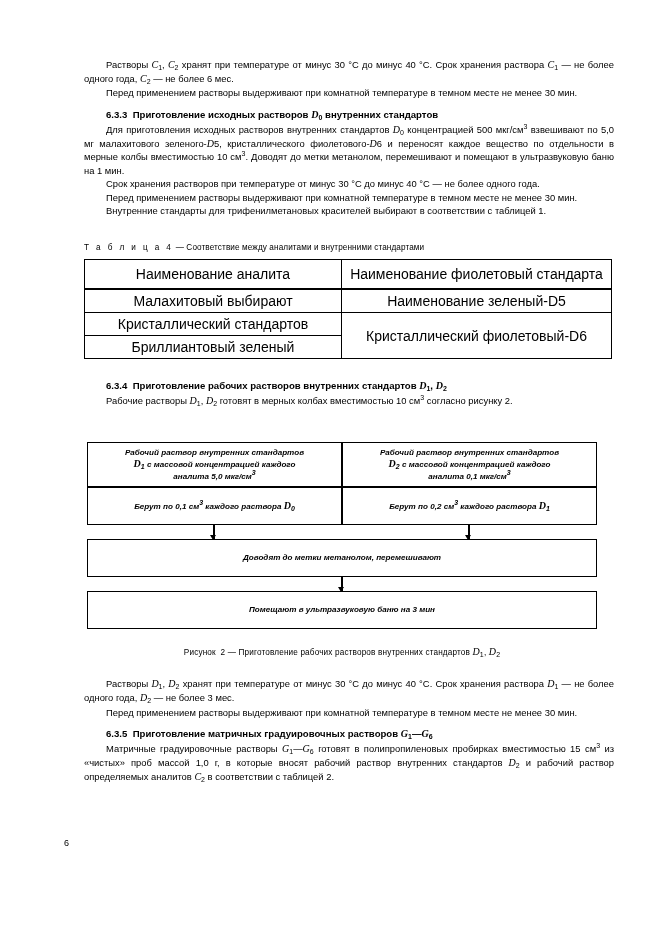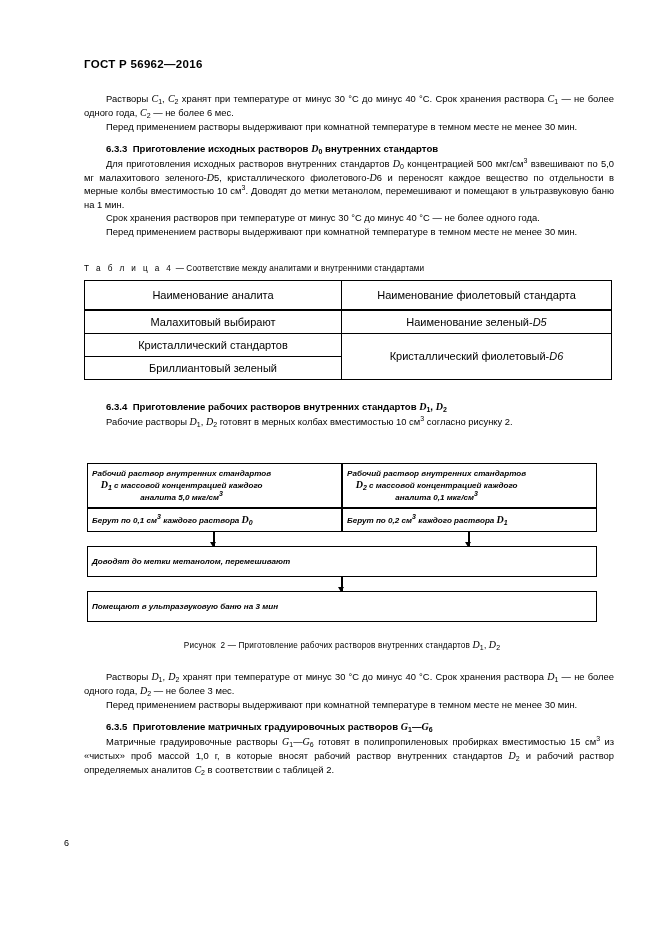"ГОСТ Р 56962—2016" div.doc-header { html: <div>ГОСТ Р 56962—2016</div> -> none }
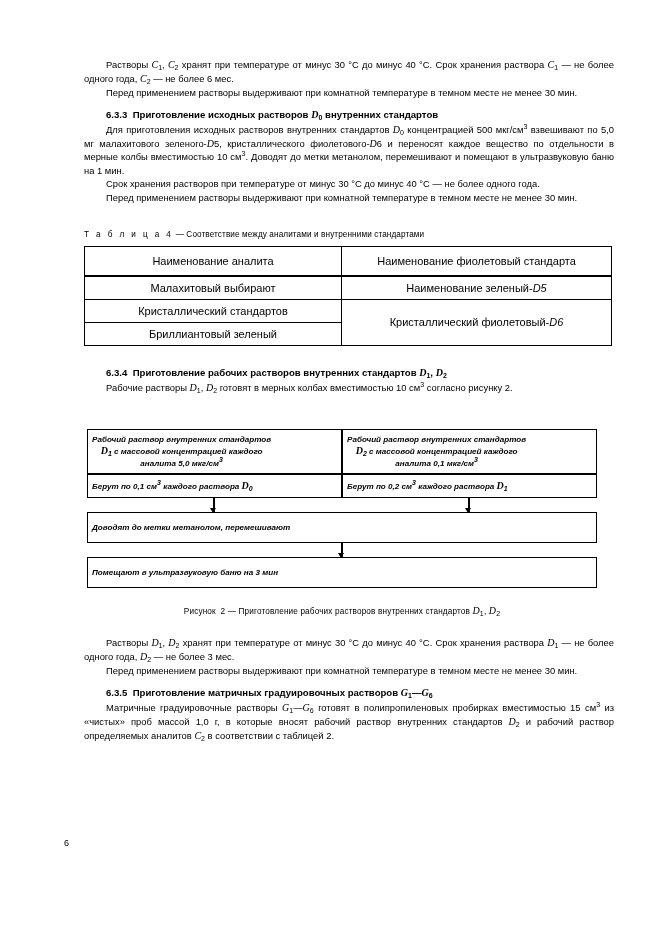"Внутренние стандарты для" p.body-text { html: none -> <p>Внутренние стандарты для трифенилметановых красителей выбирают в соответствии с таблицей 1.</p> }
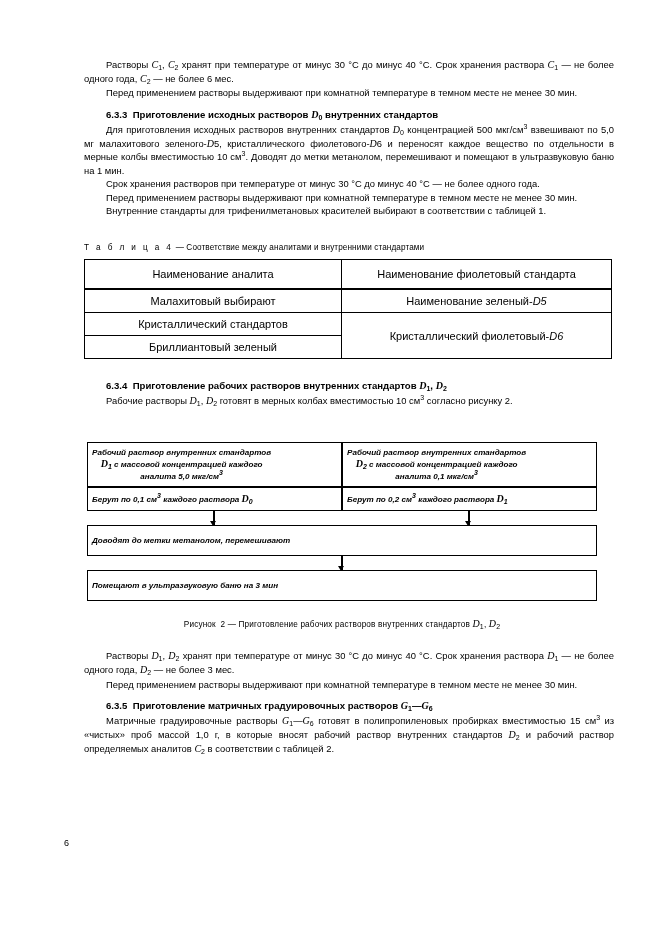"Наименование аналита" table.t1 td { font-size: 11px -> 14px }
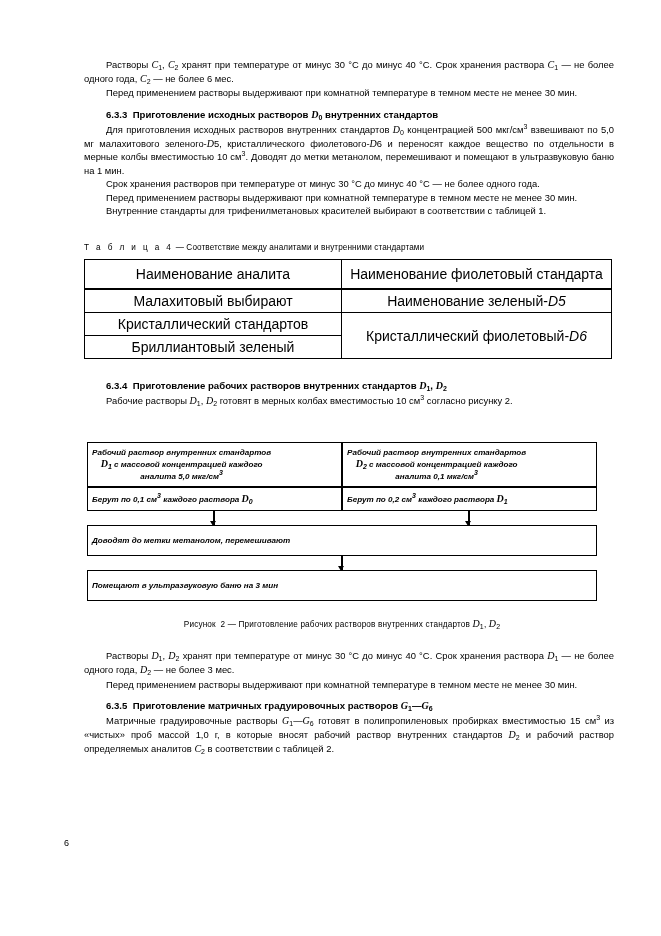"D5" table.t1 .ital { font-style: italic -> none }
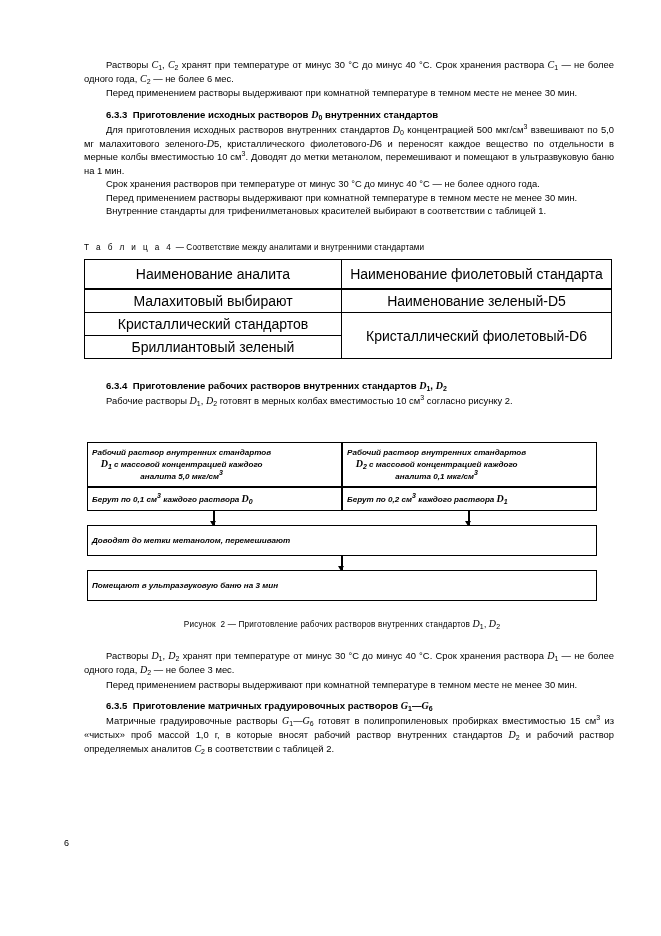"Рабочий раствор внутренних стандартов" .fbox { justify-content: none -> center; padding: 11px 4px -> 18px 4px }
